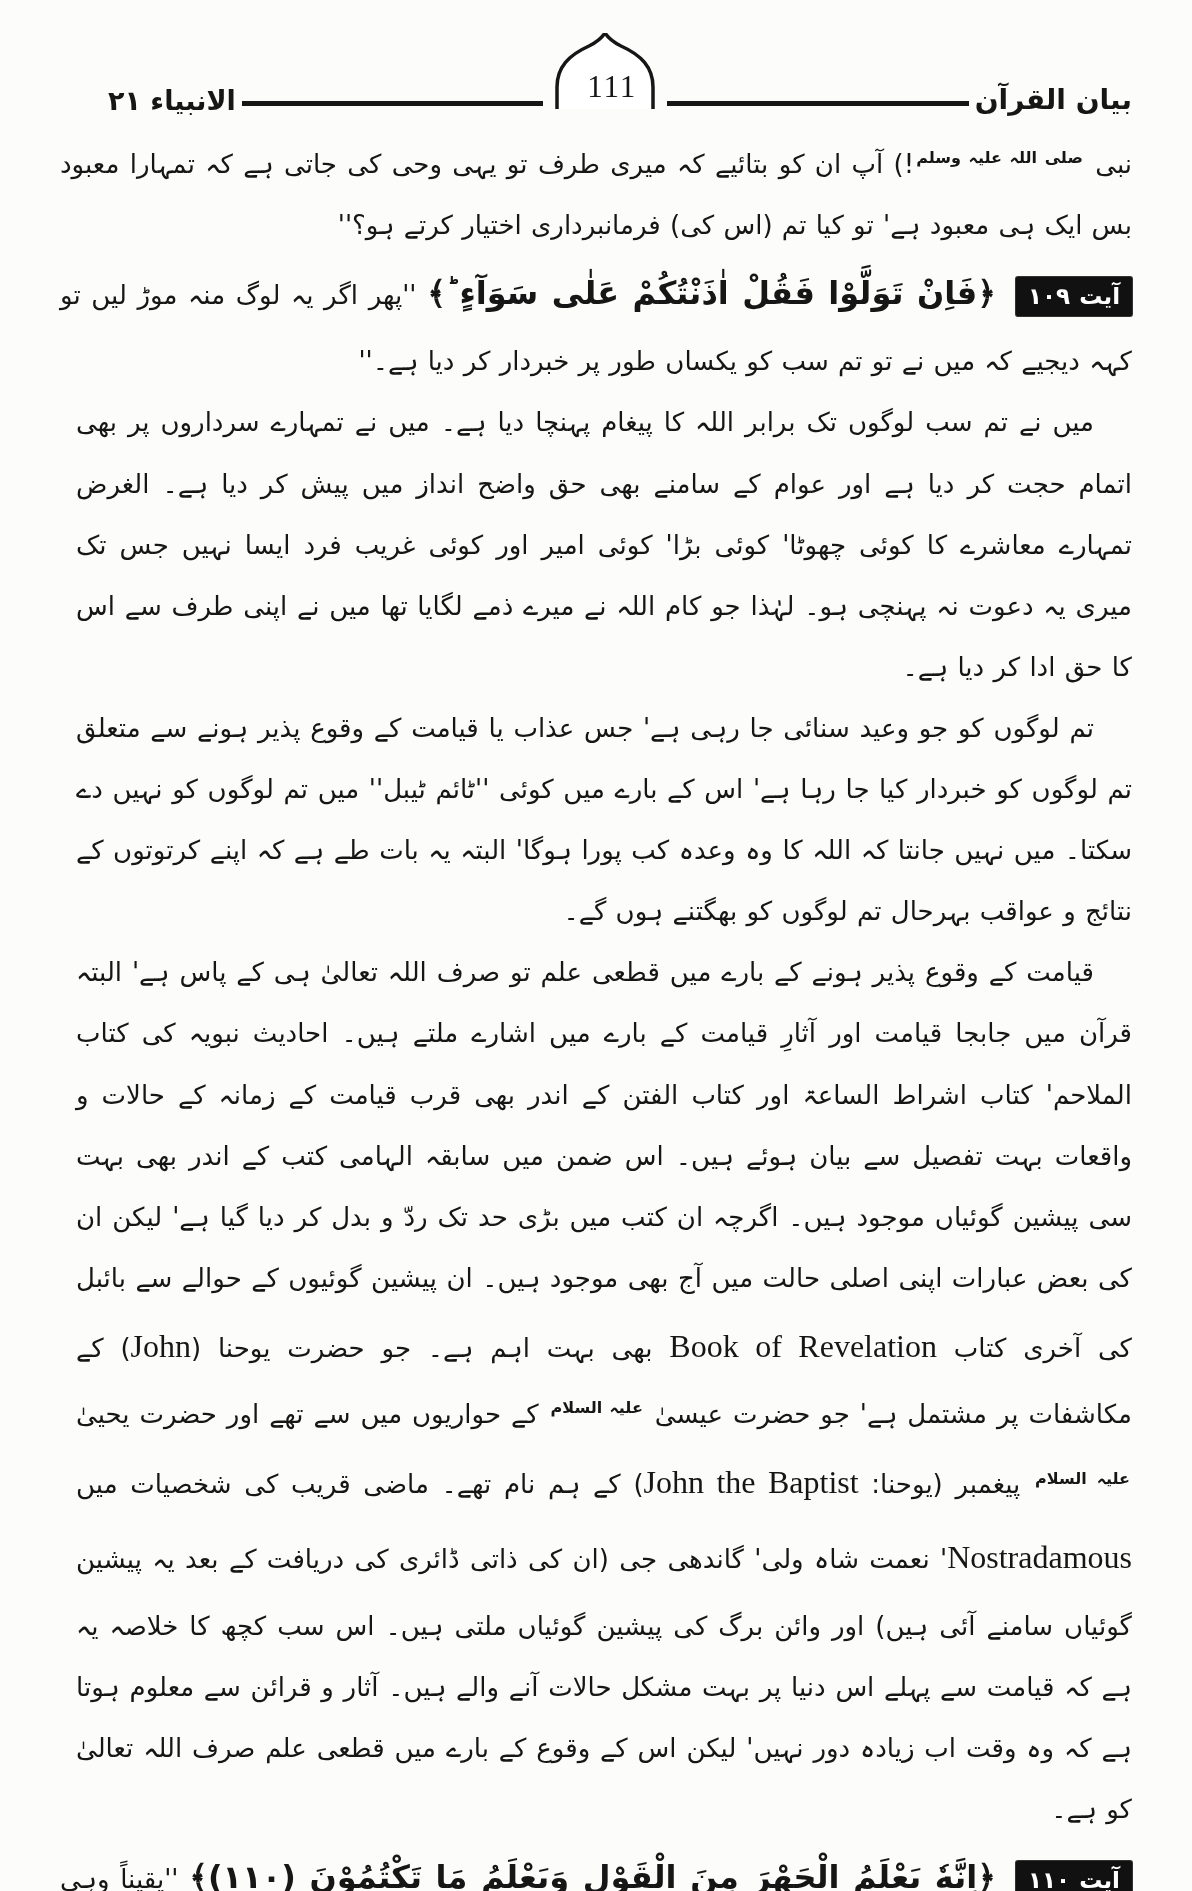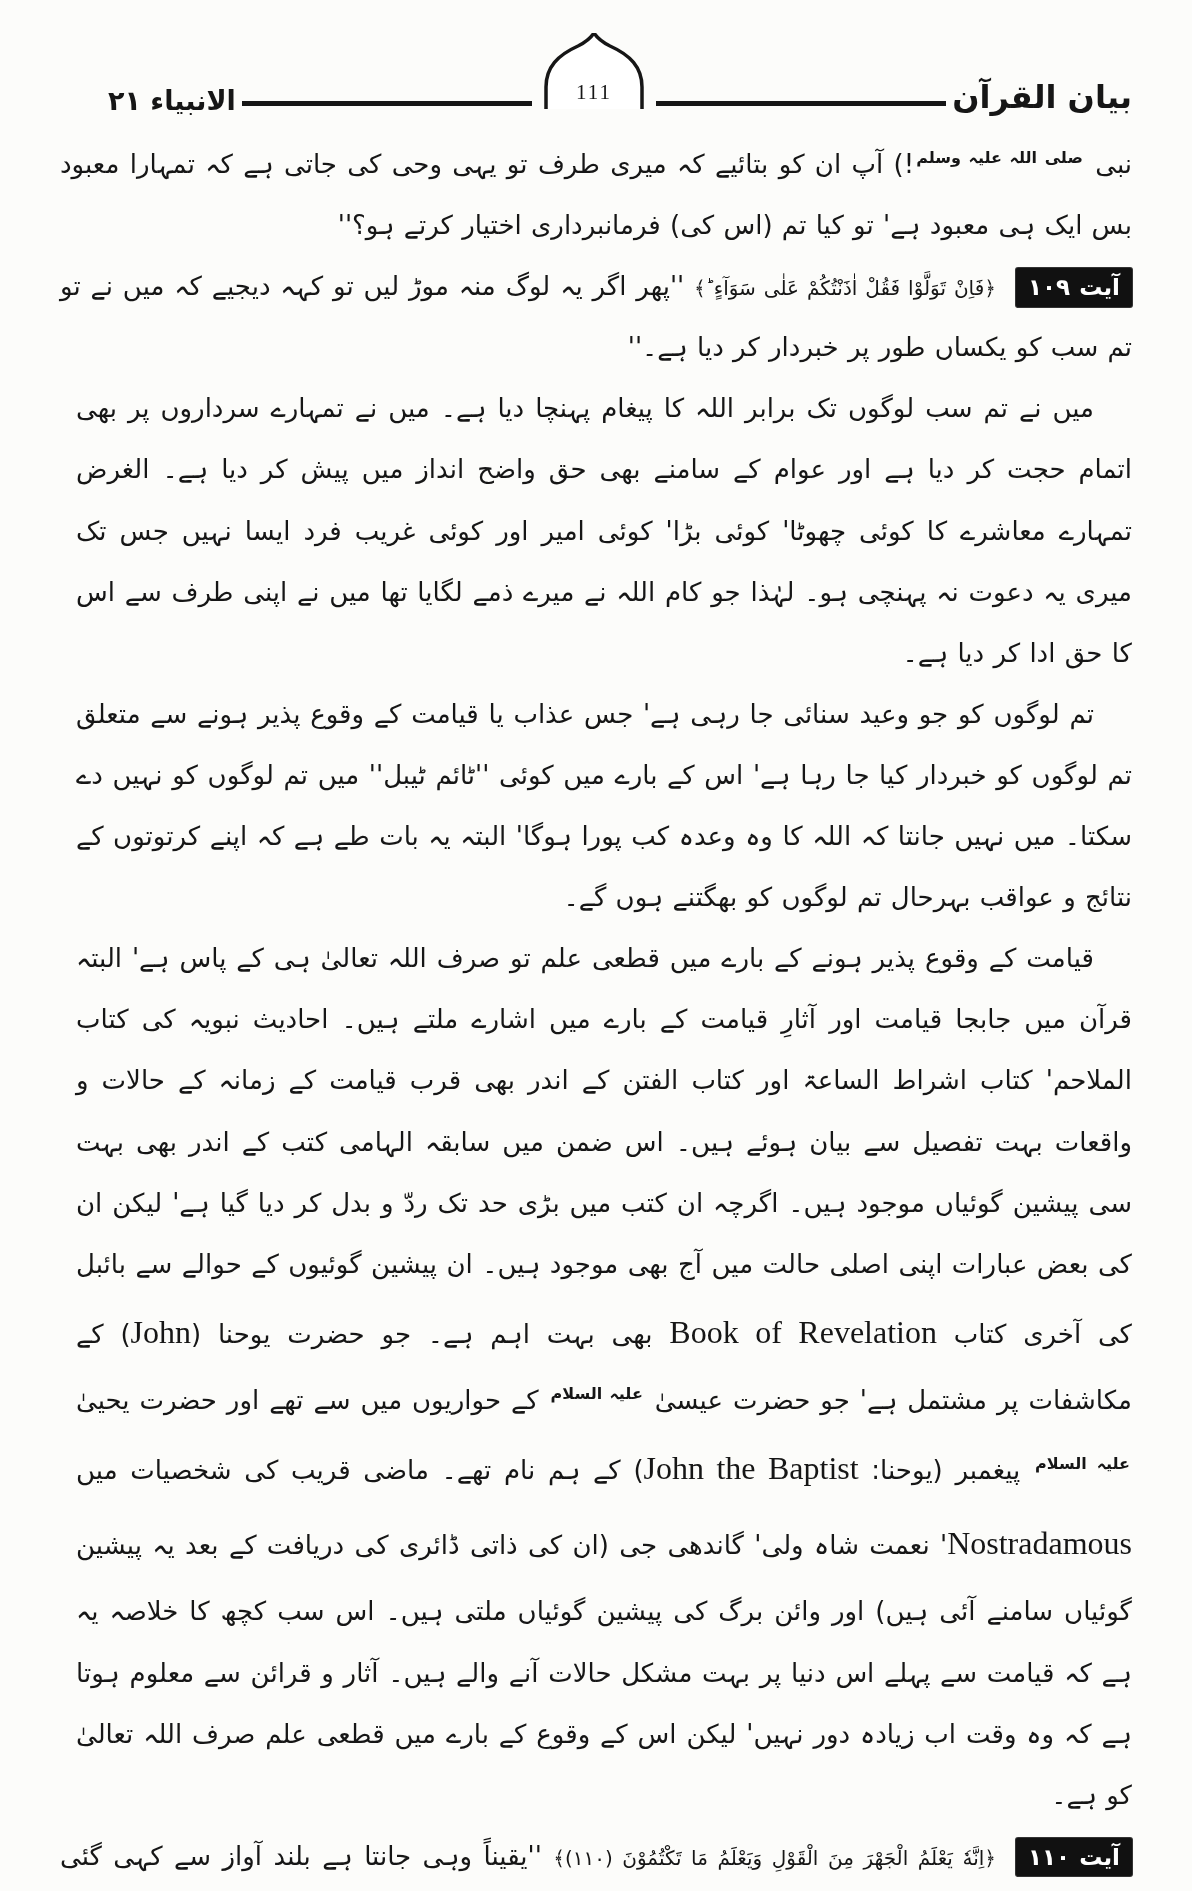"111" .pagenum { font-size: 21px -> 31px; left: 0 -> 7px }
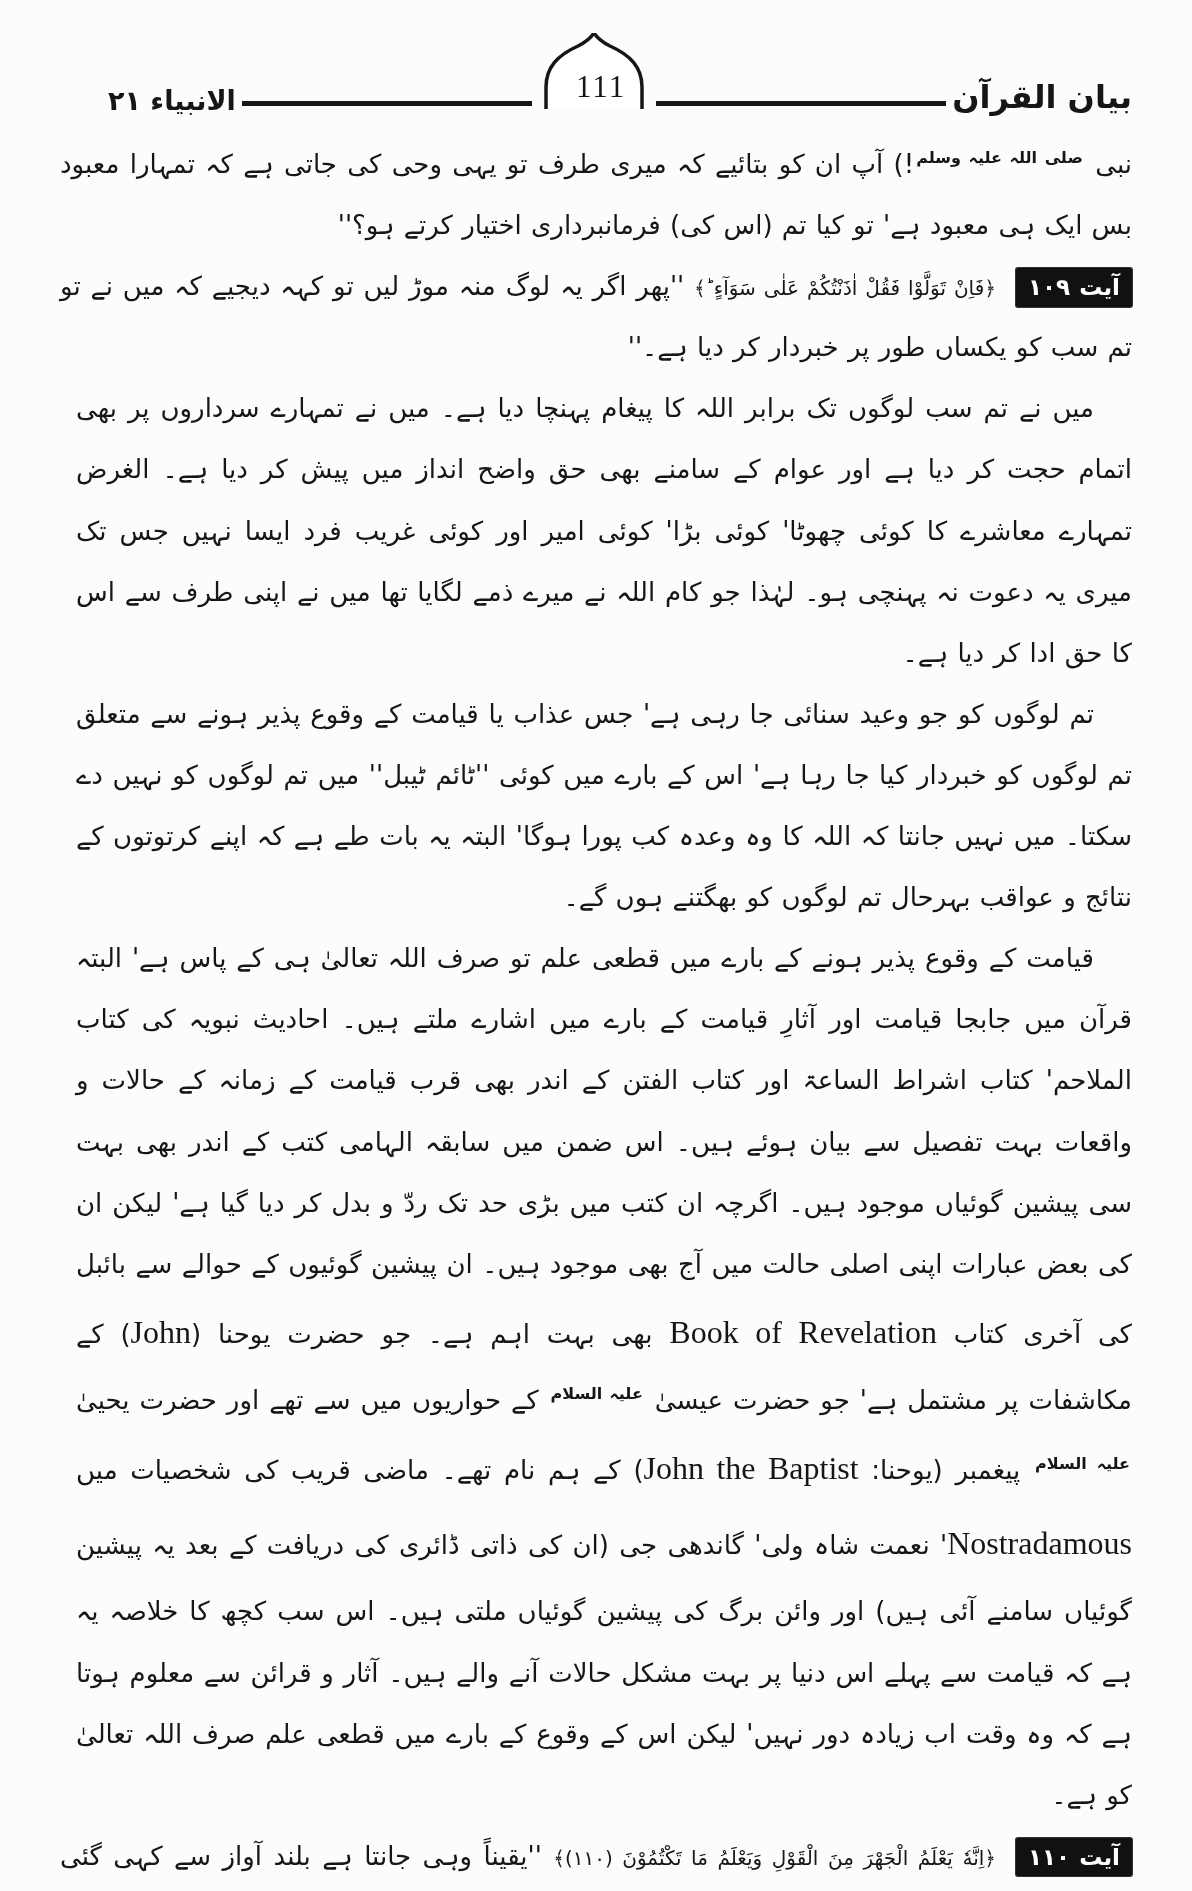"بیان القرآن" .book-title { font-size: 32px -> 28px }
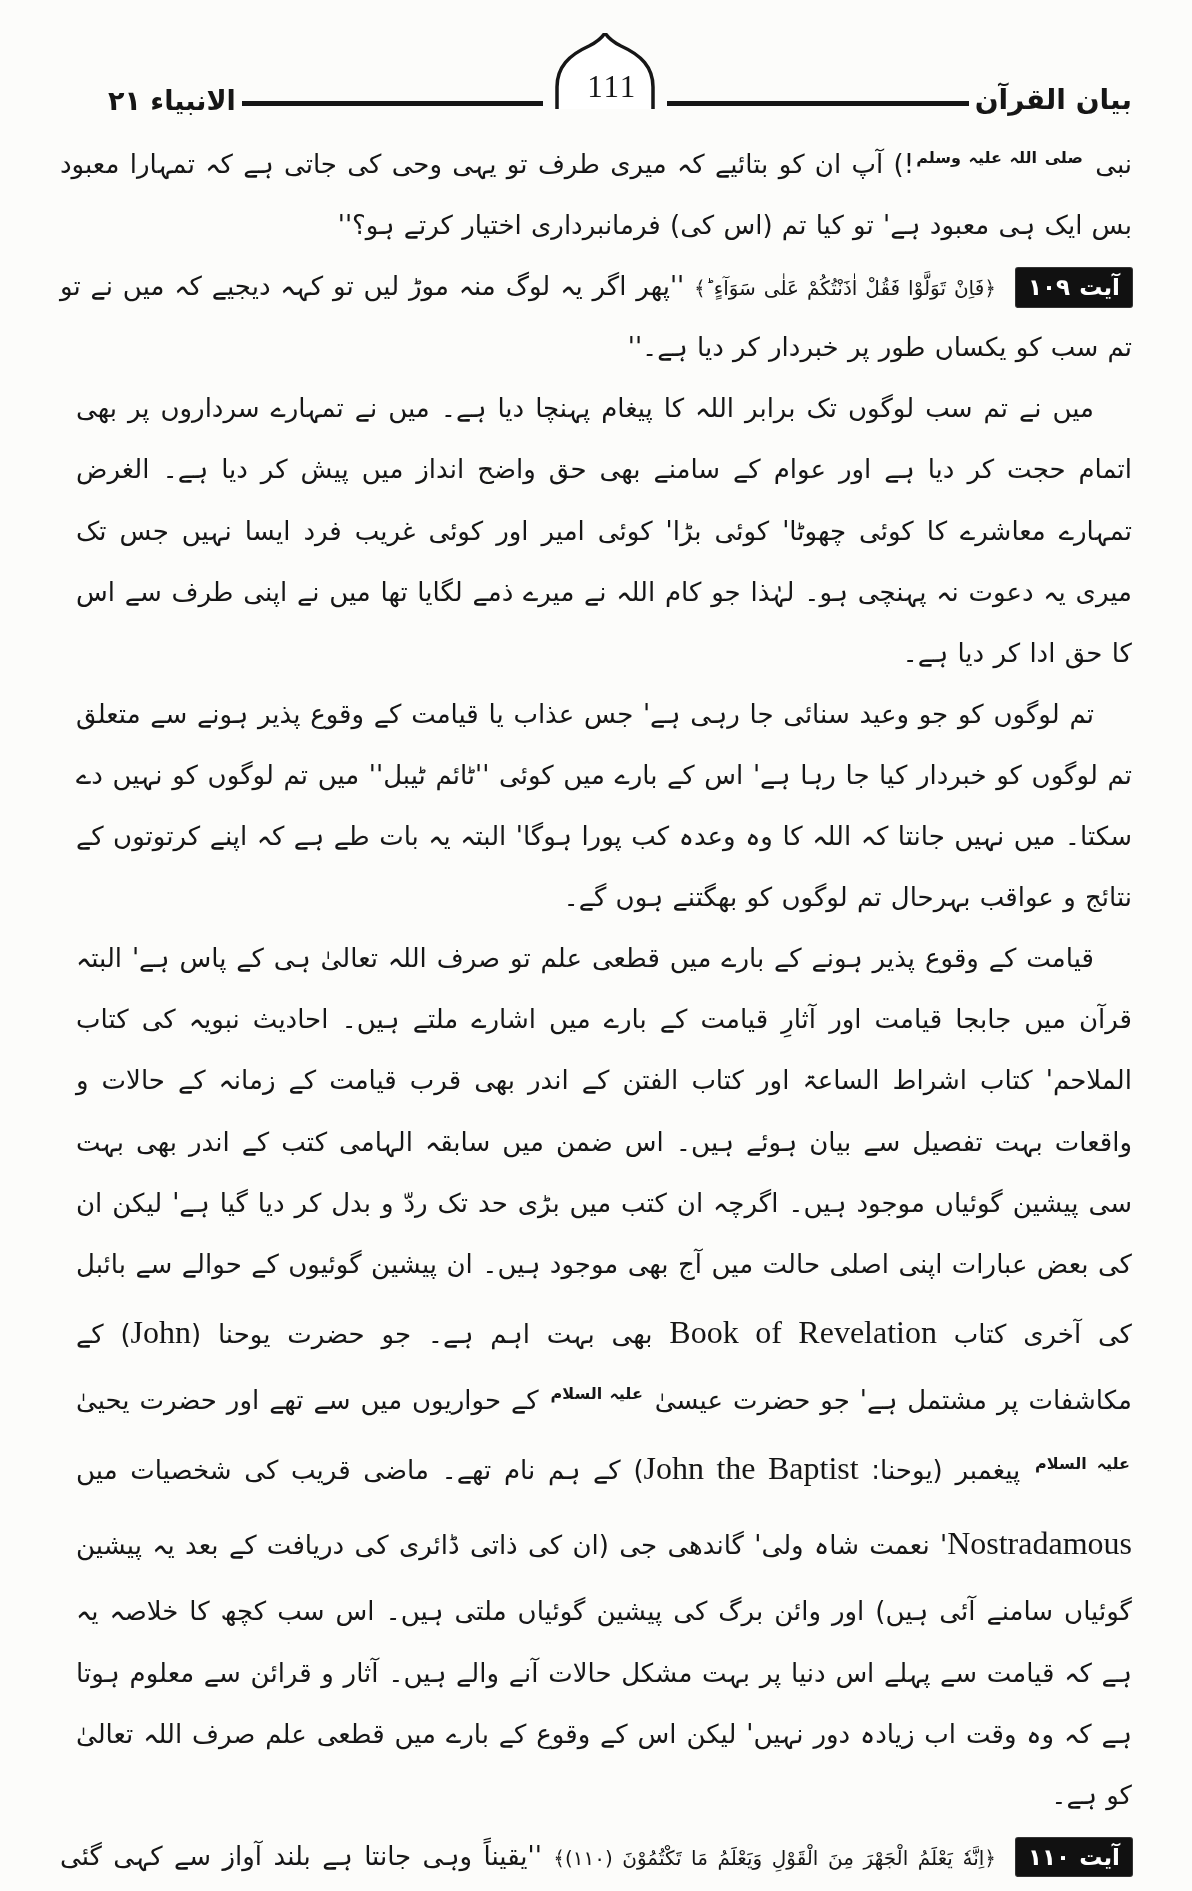"﴿فَاِنْ تَوَلَّوْا فَقُلْ اٰذَنْتُكُمْ" .seg-arabic { font-size: 20px -> 32px; font-weight: normal -> bold }
